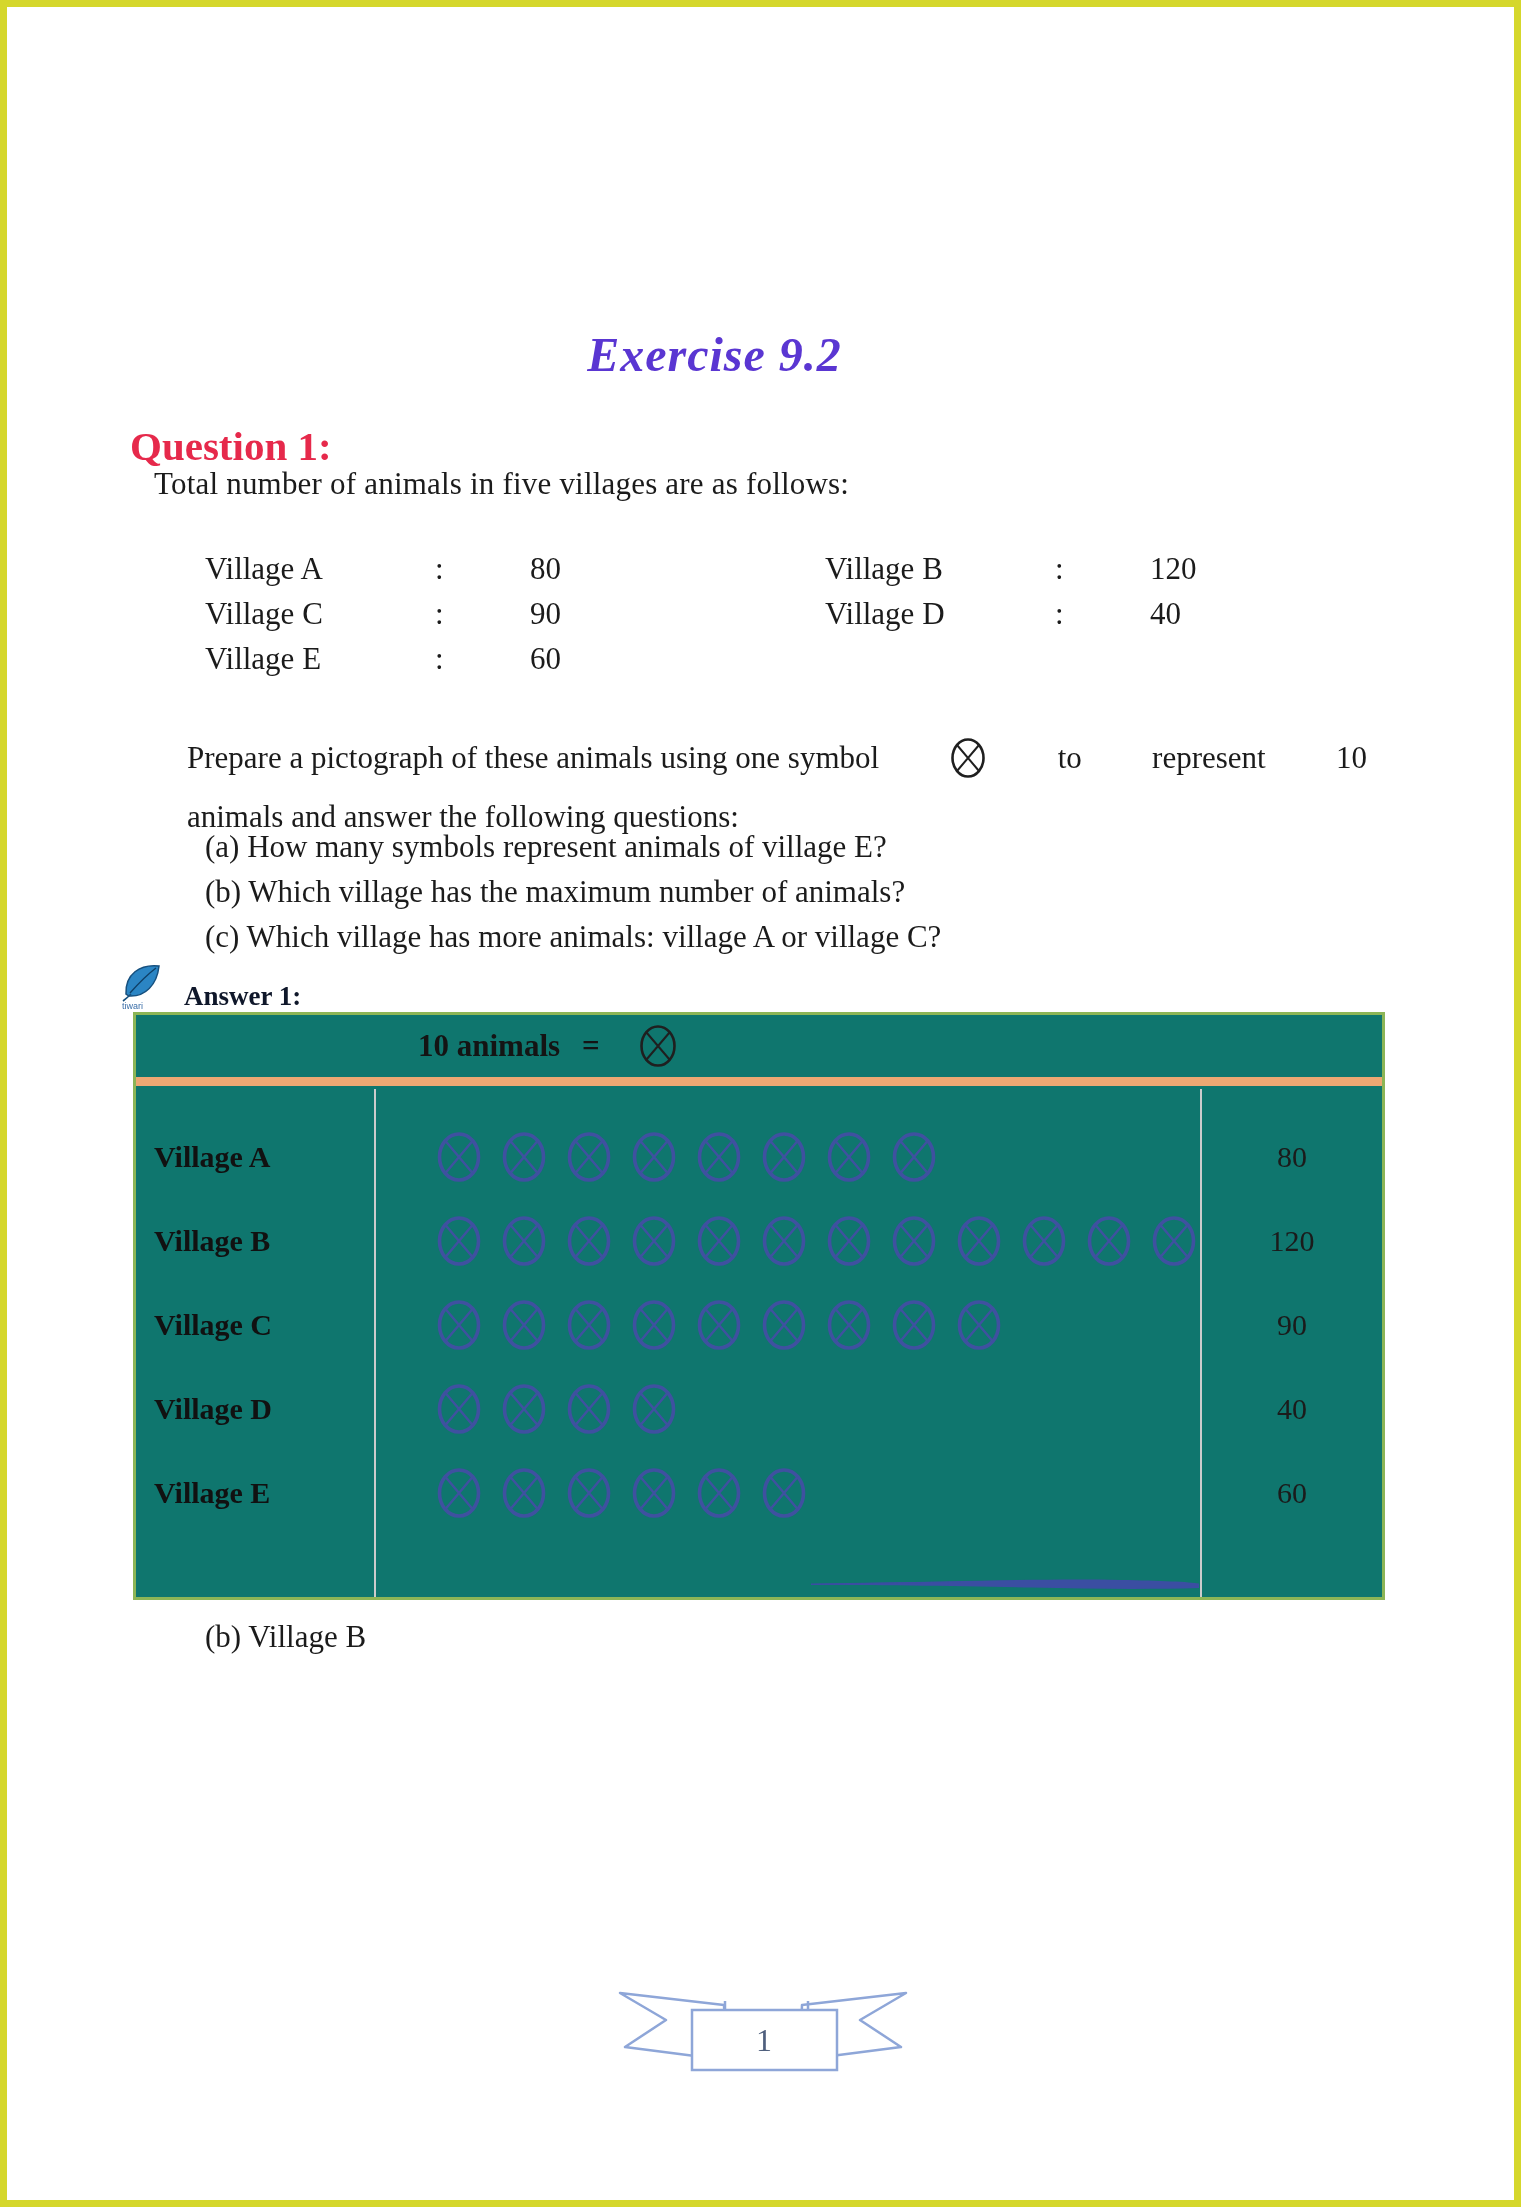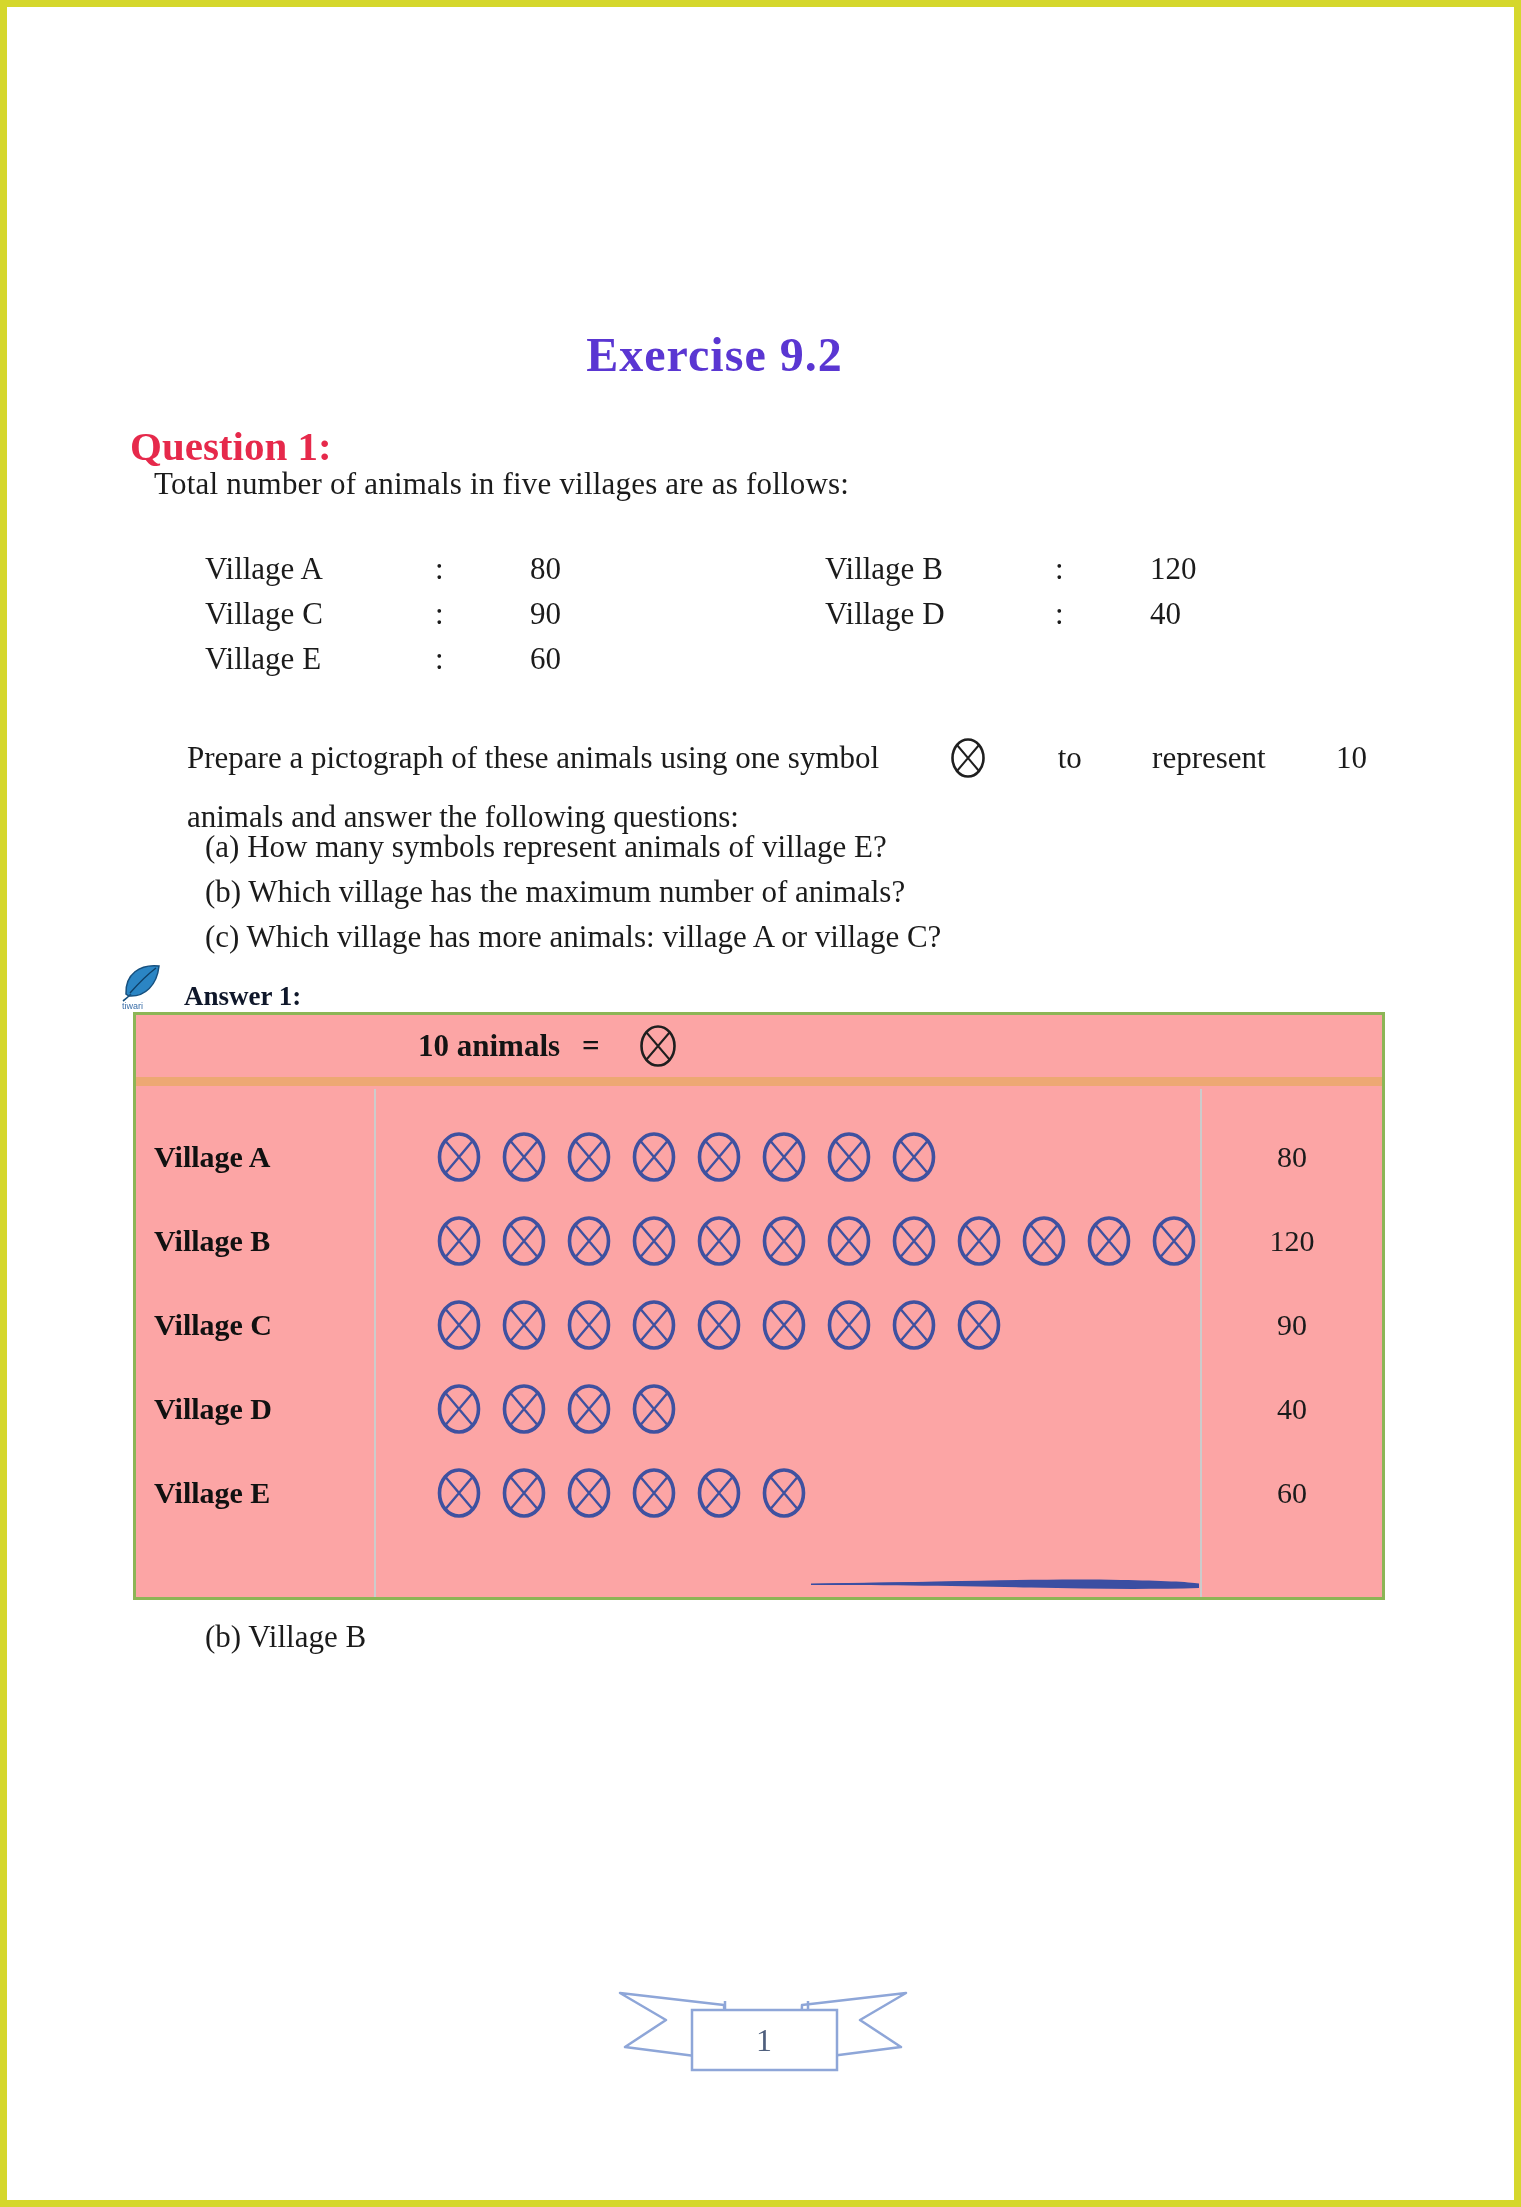"Exercise 9.2" .title { font-style: none -> italic }
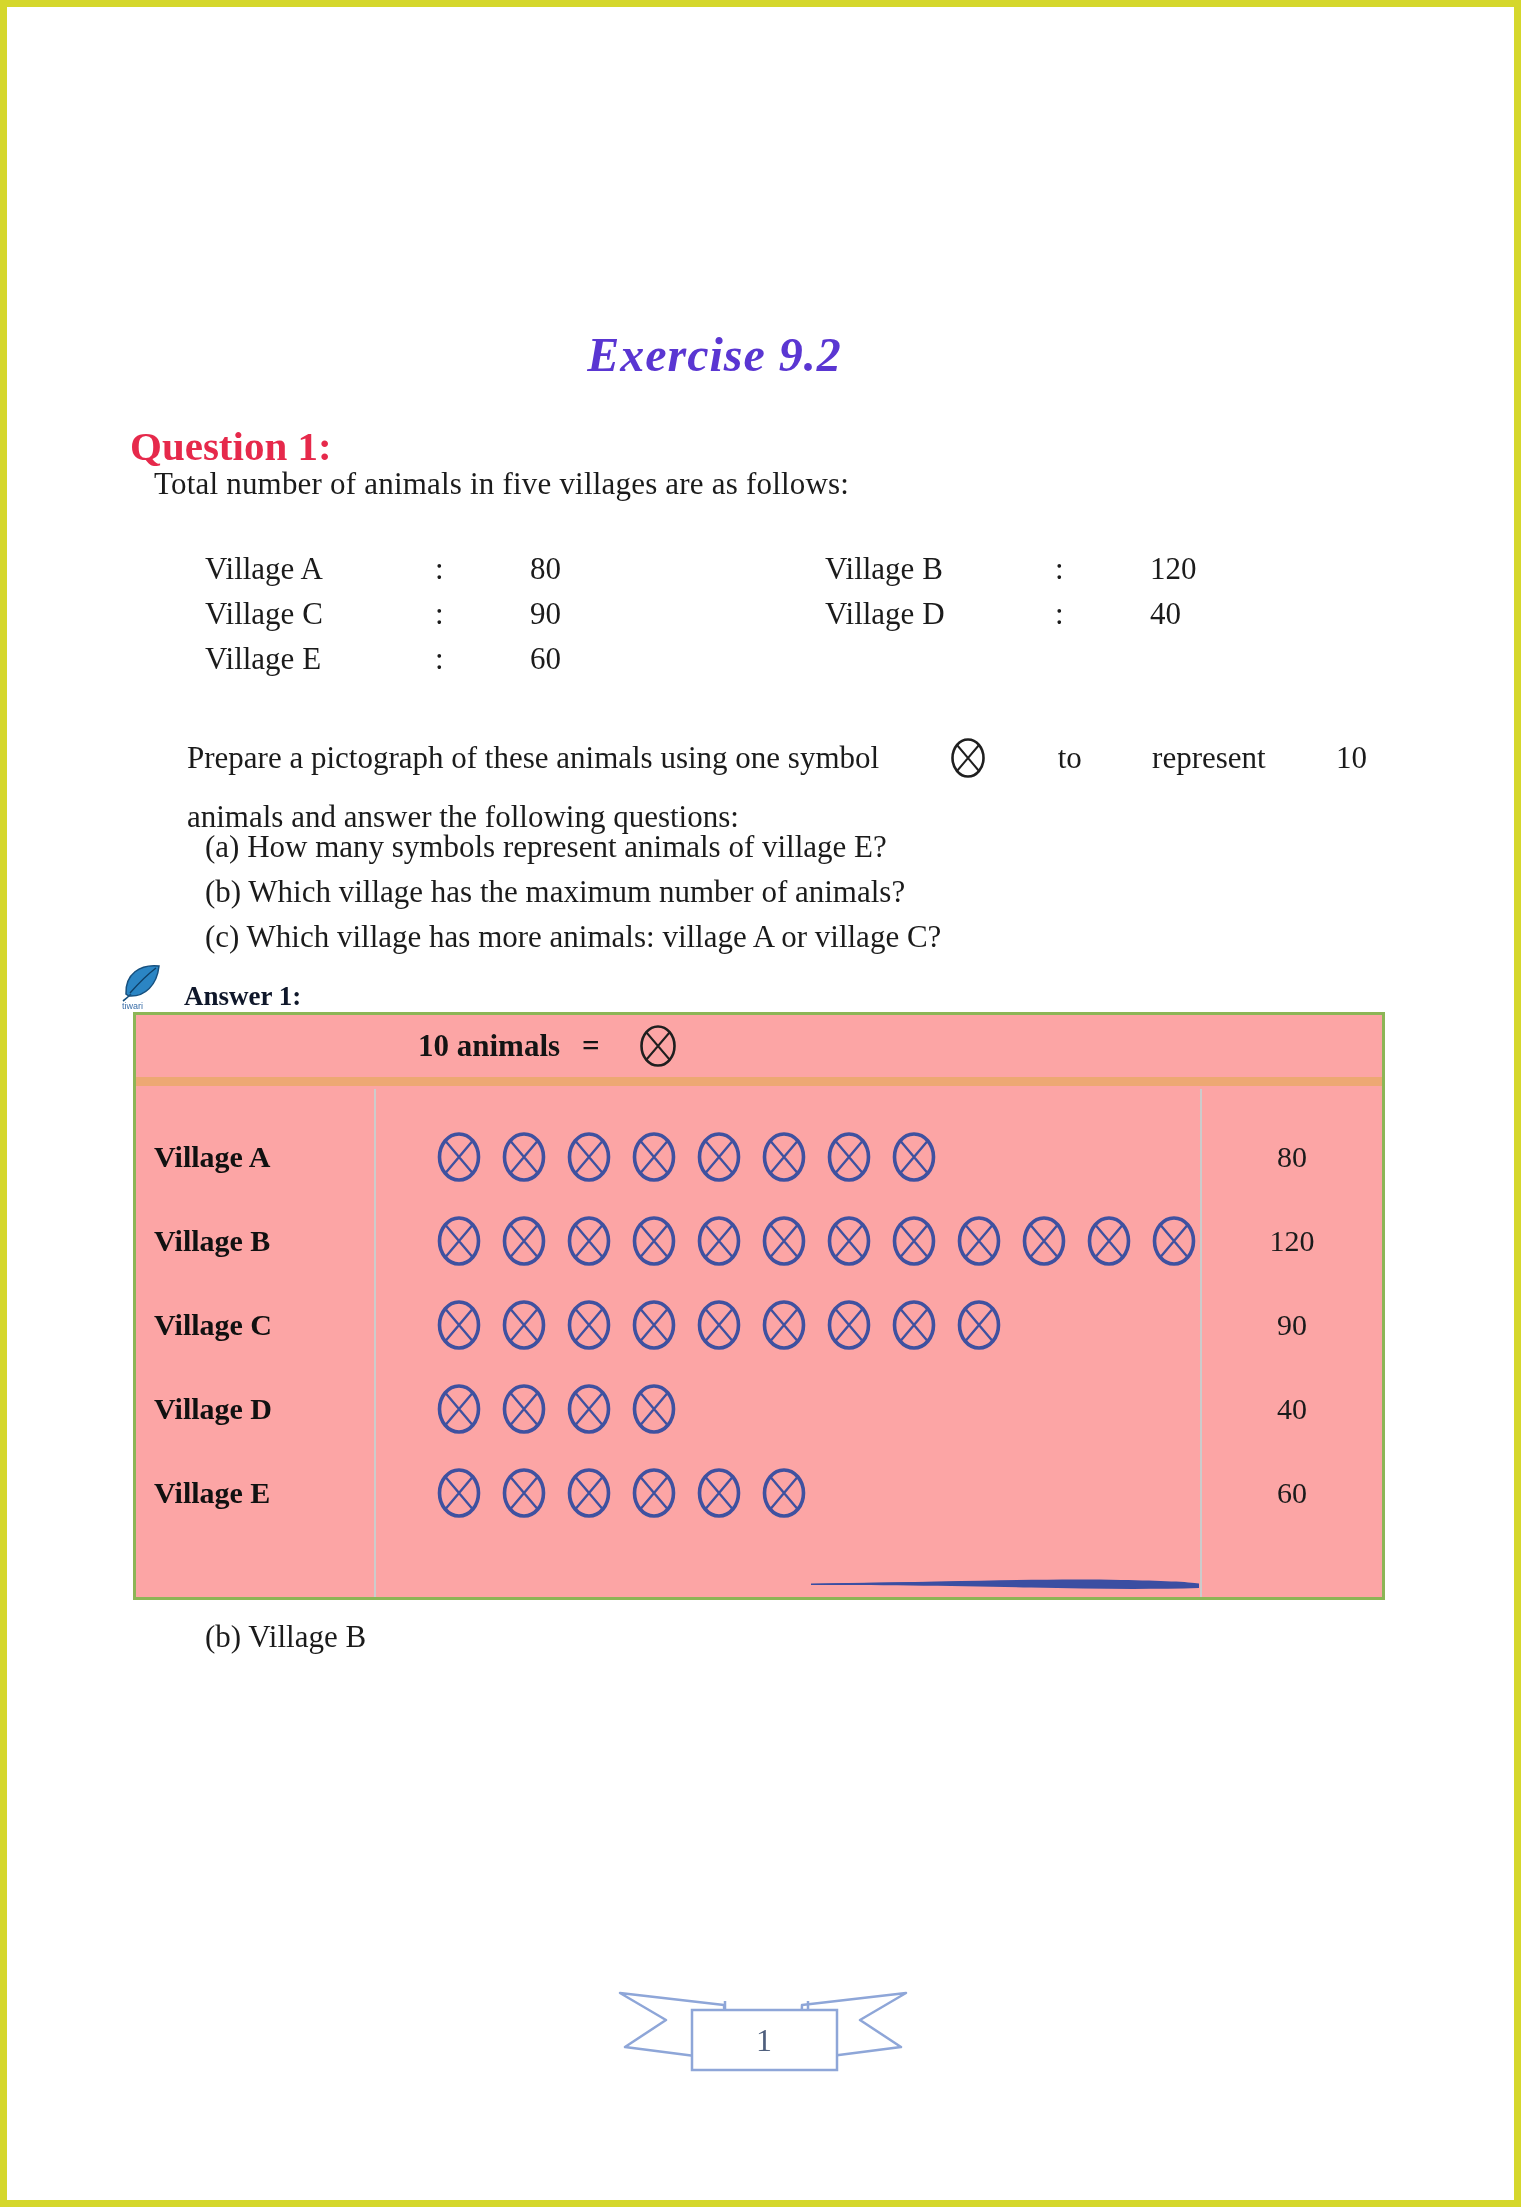"10 animals" .ptable { background: #fca5a5 -> #0f766e }
